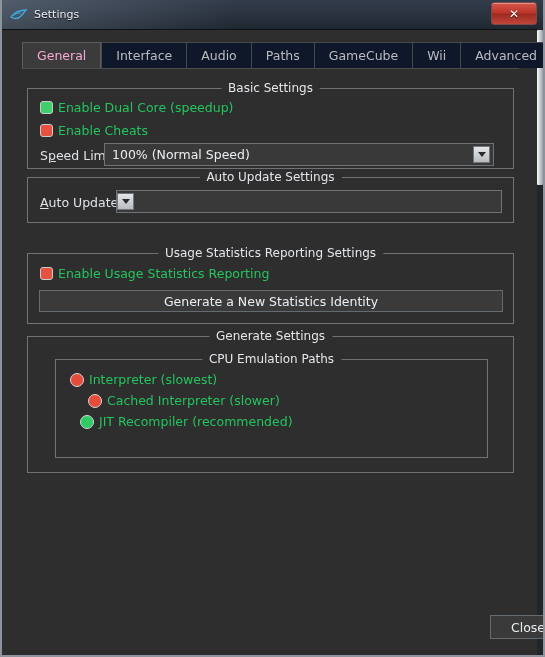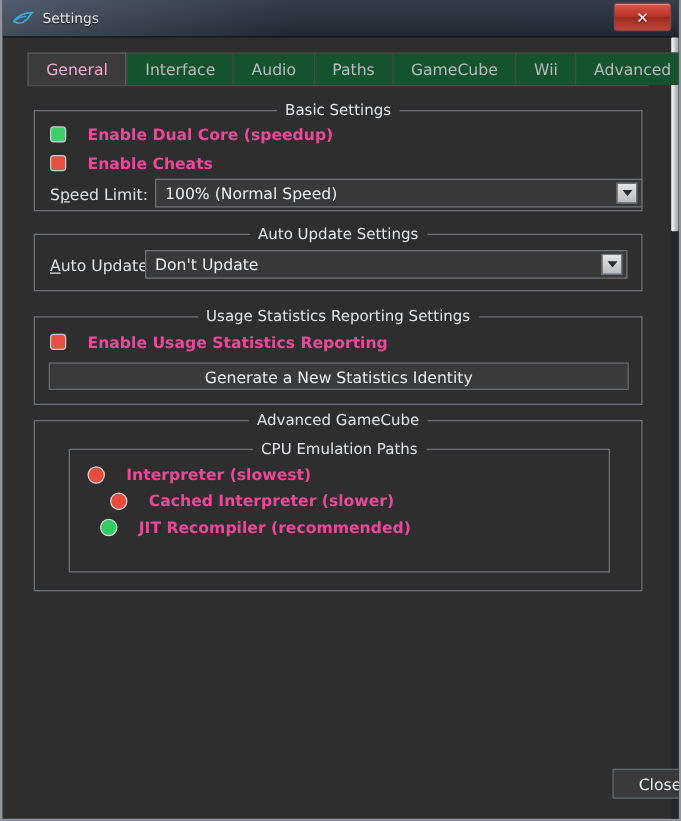"Interface" .tab { background: #14532d -> #0f172a }
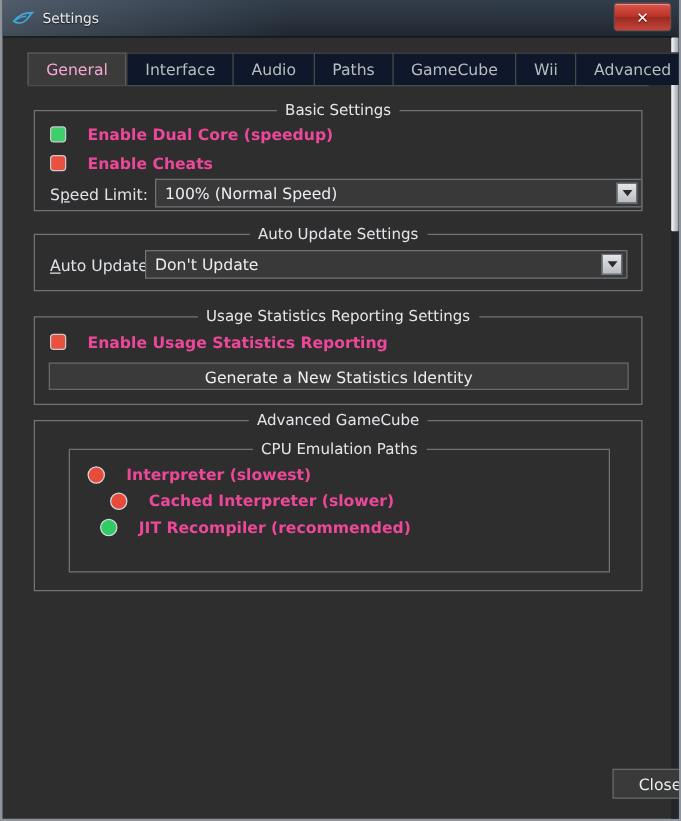"Enable Dual Core (speedup)" .row-label { color: #ec4899 -> #22c55e; font-weight: bold -> none; margin-left: 17px -> 5px }
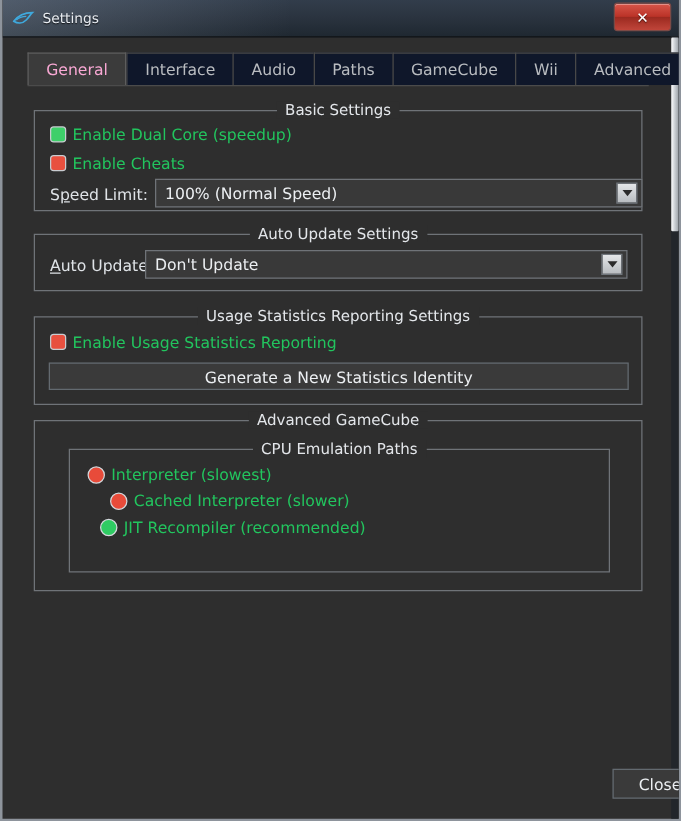"100% (Normal Speed)" div.combo { left: 96px -> 76px }
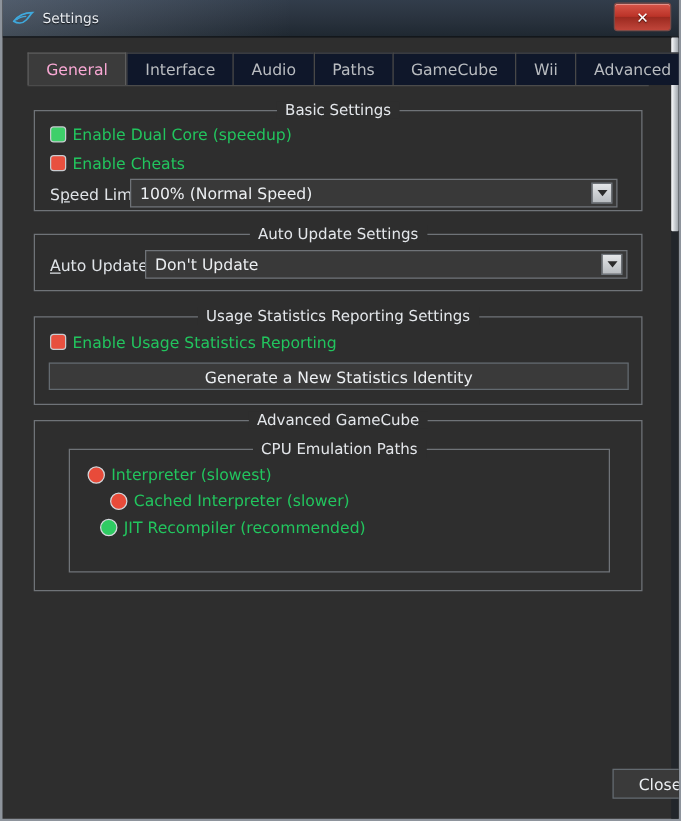"Auto Update Settings" div.groupbox { top: 158px -> 148px }
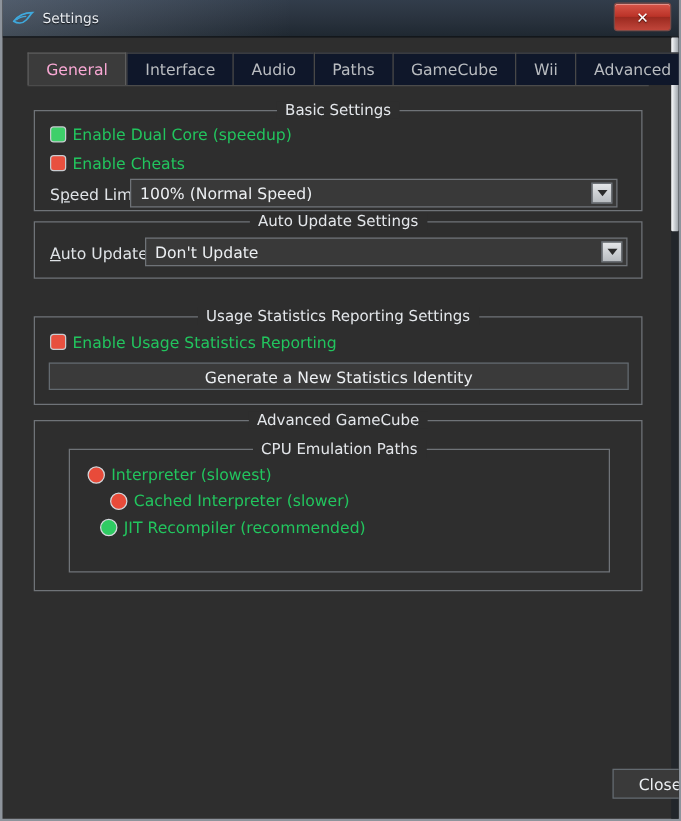"Don't Update" div.combo-value { html: <div>Don't Update</div> -> none }
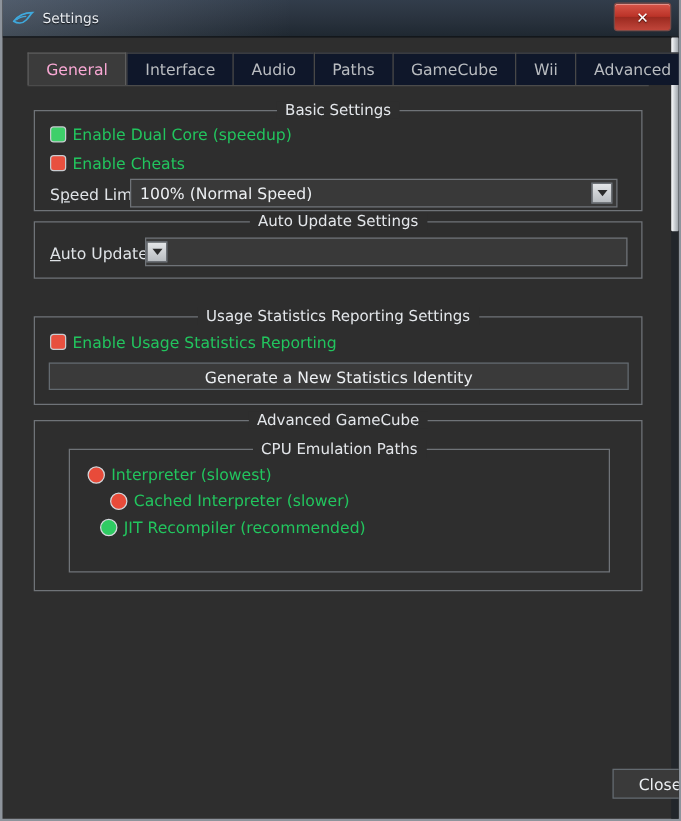"Advanced GameCube" div.gb-title { text: Advanced GameCube -> Generate Settings }
